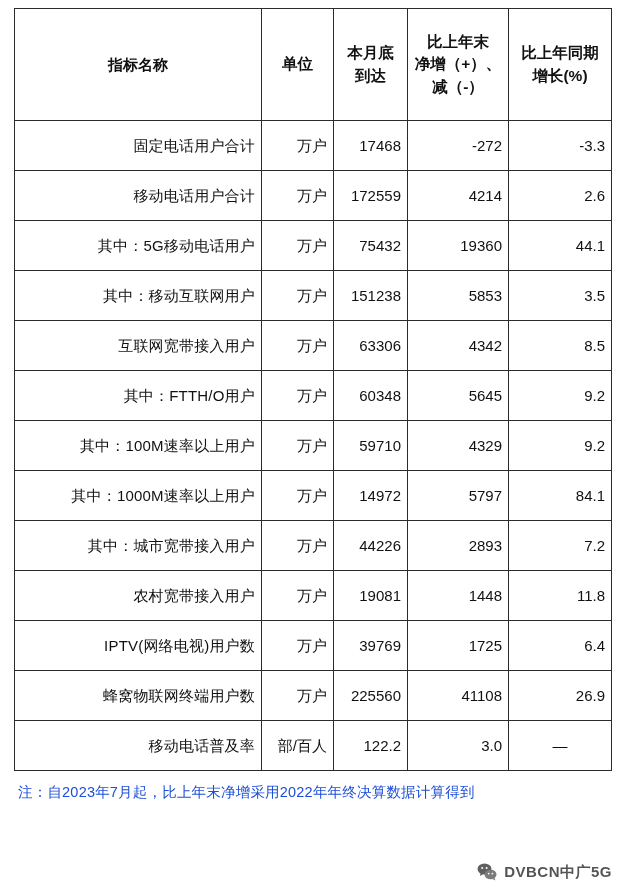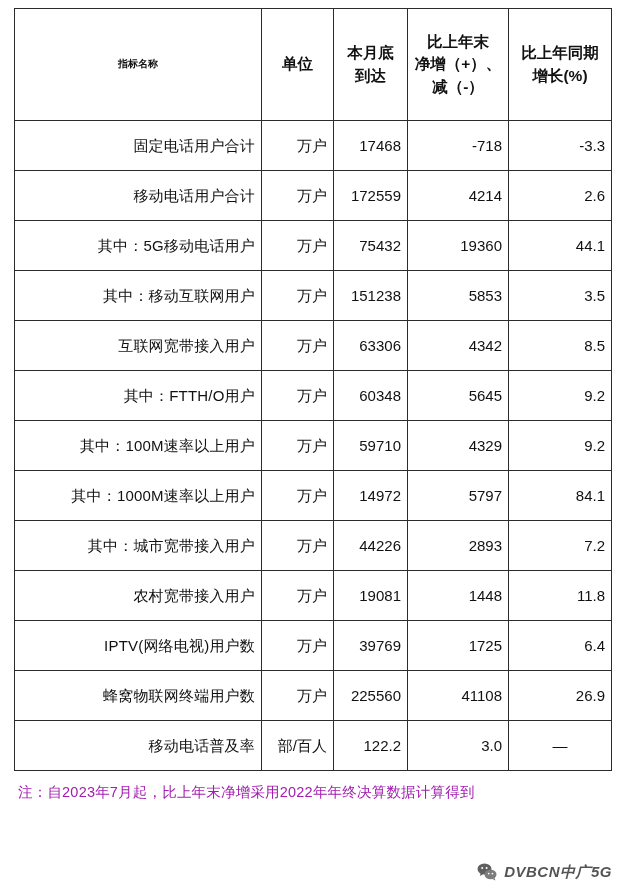"指标名称" thead th.h-name { font-size: 10px -> 15px }
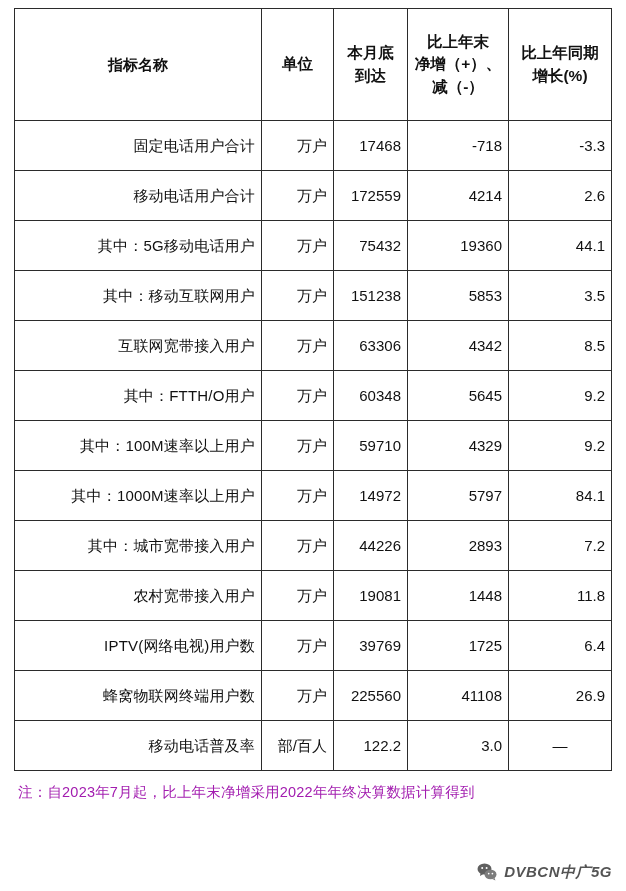"-718" td.num { text: -718 -> -272 }
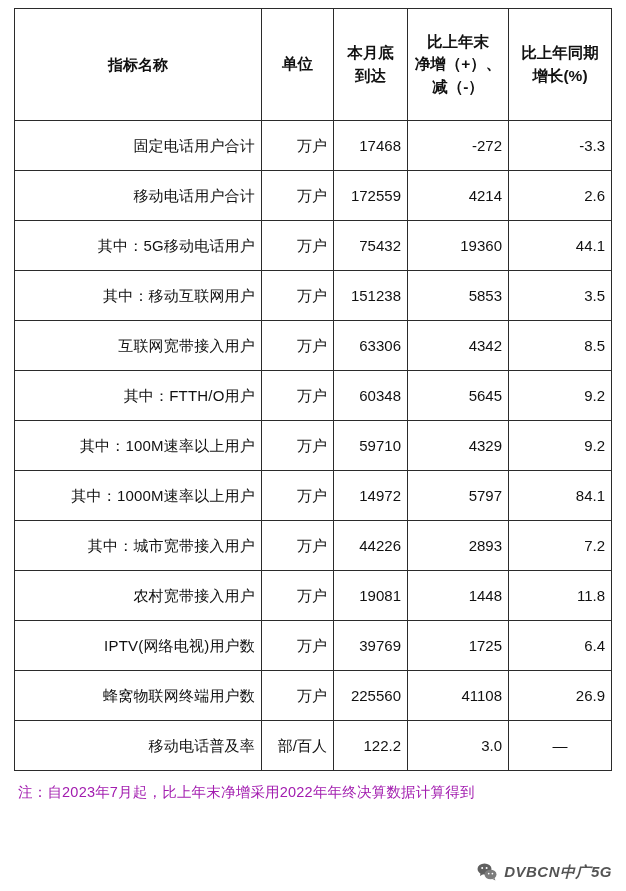"注：自2023年7月起，比上年末净增采用2022年年终决算数据计算得到" .note { color: #a21caf -> #1d4ed8 }
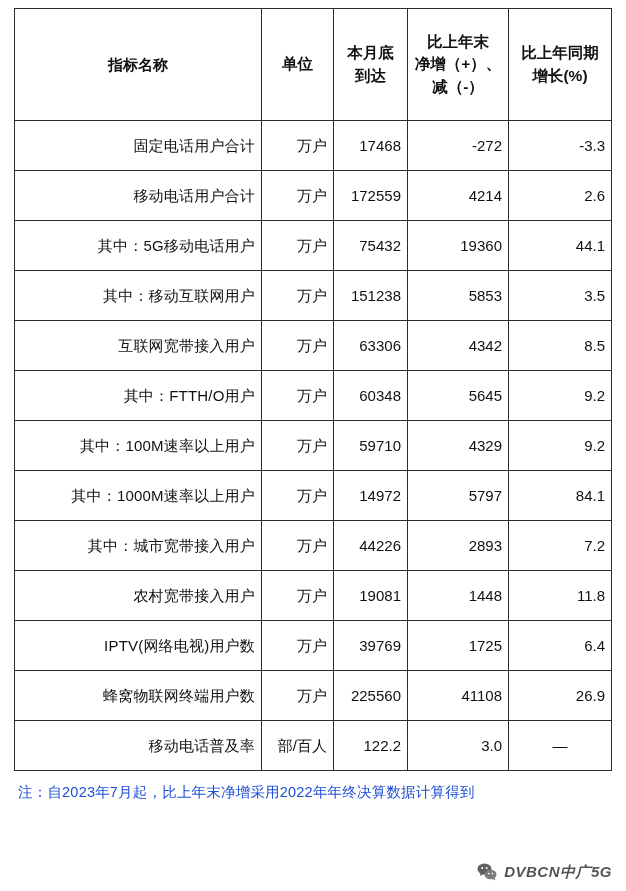"DVBCN中广5G" .watermark .wm-text { font-style: italic -> none }
